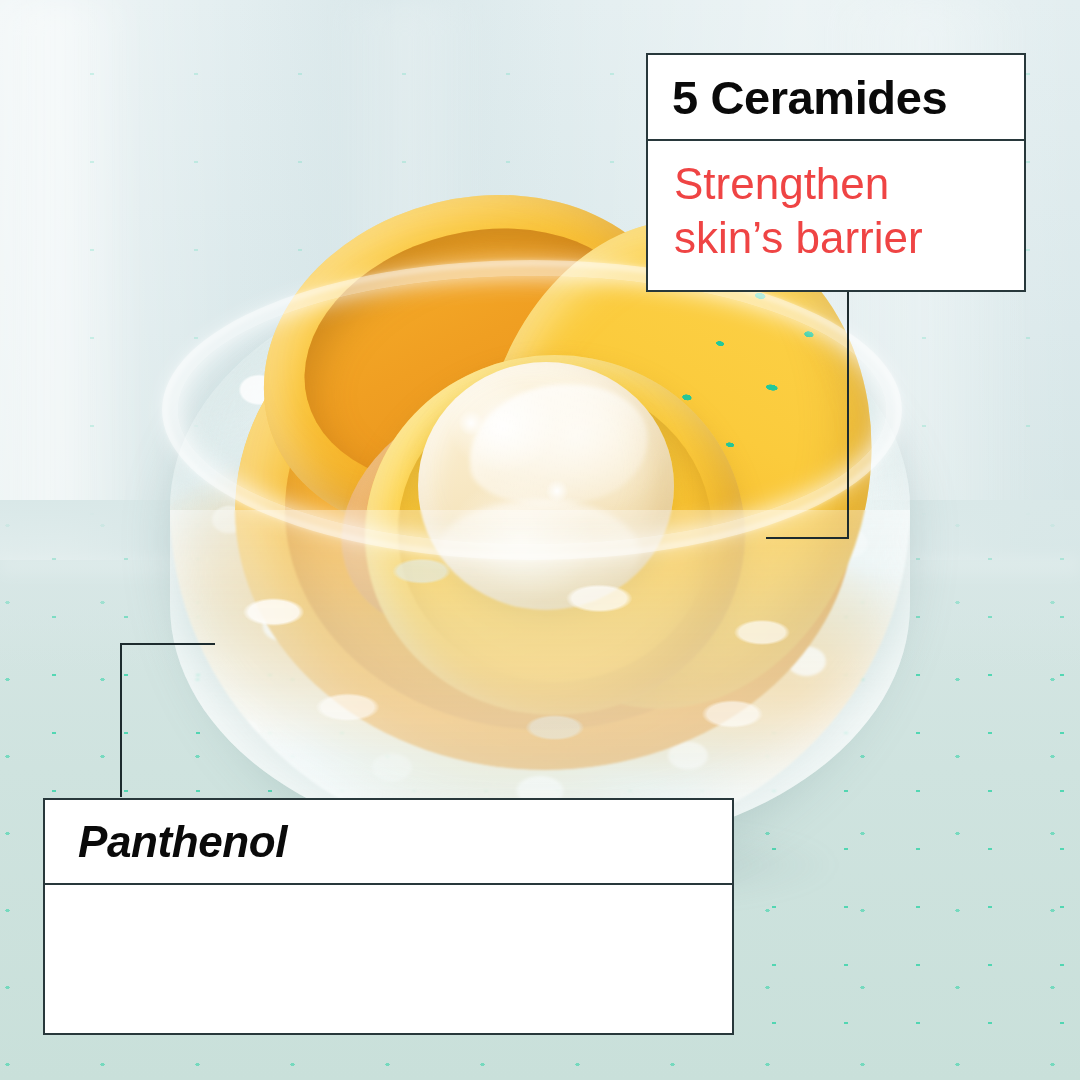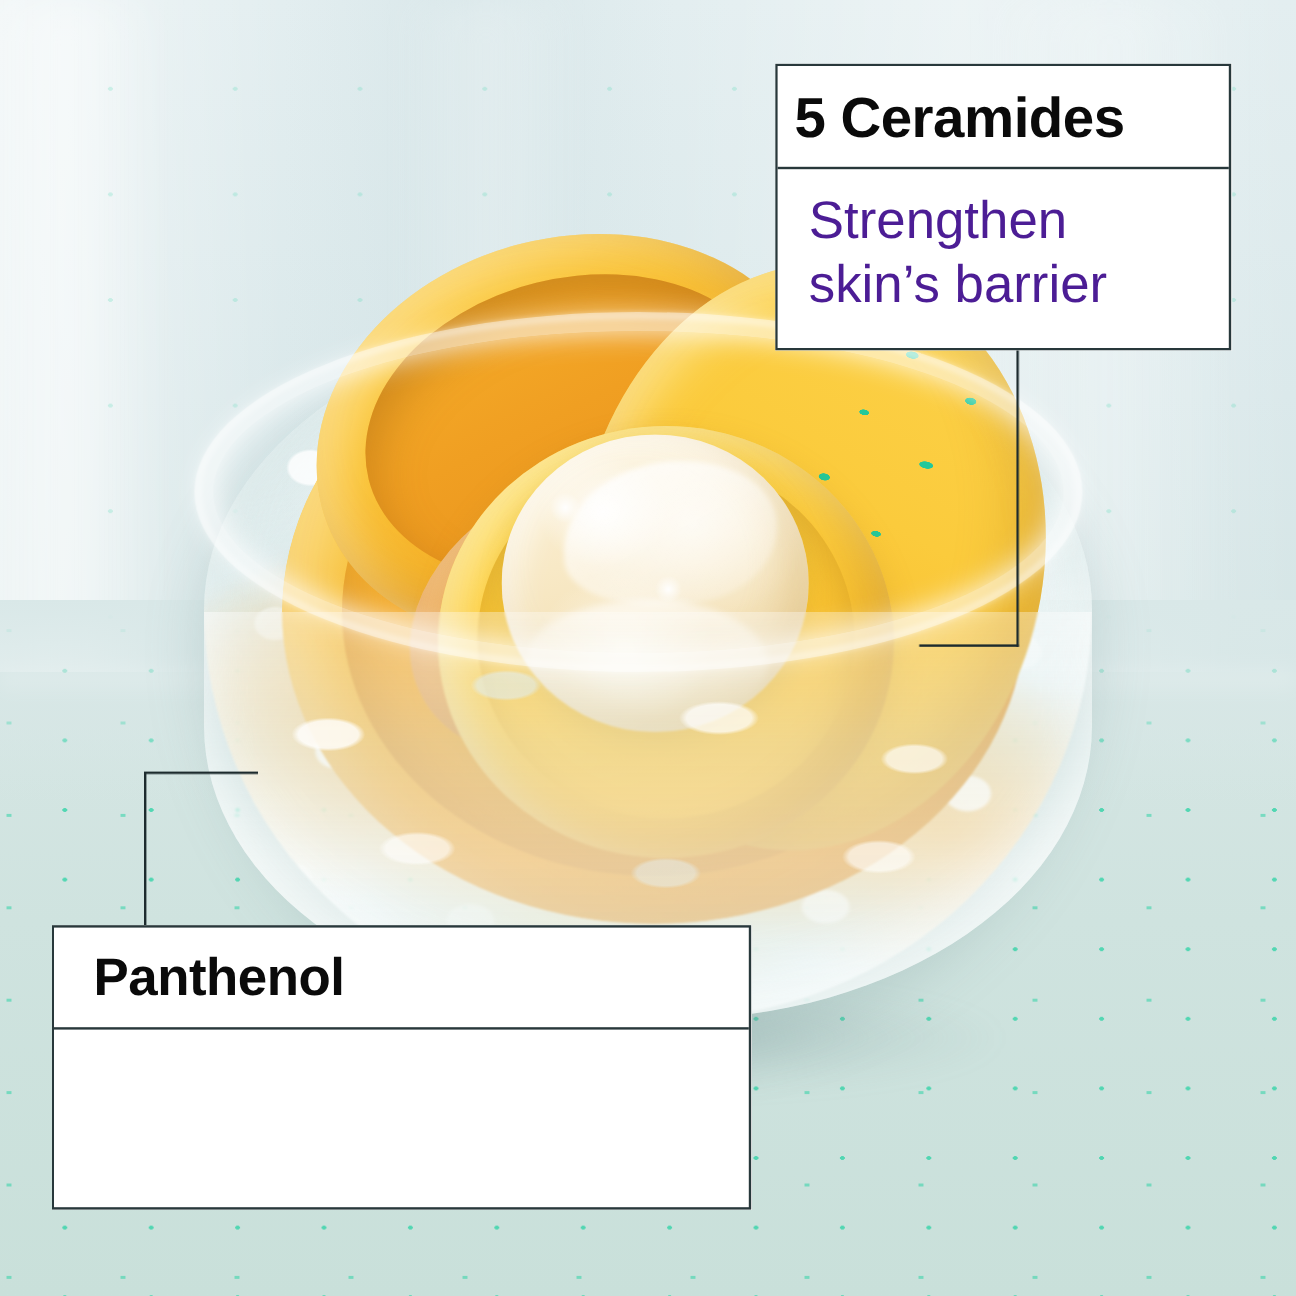"5 Ceramides" #callout-ceramides .callout-title { padding: 0 0 0 14px -> 0 0 0 24px }
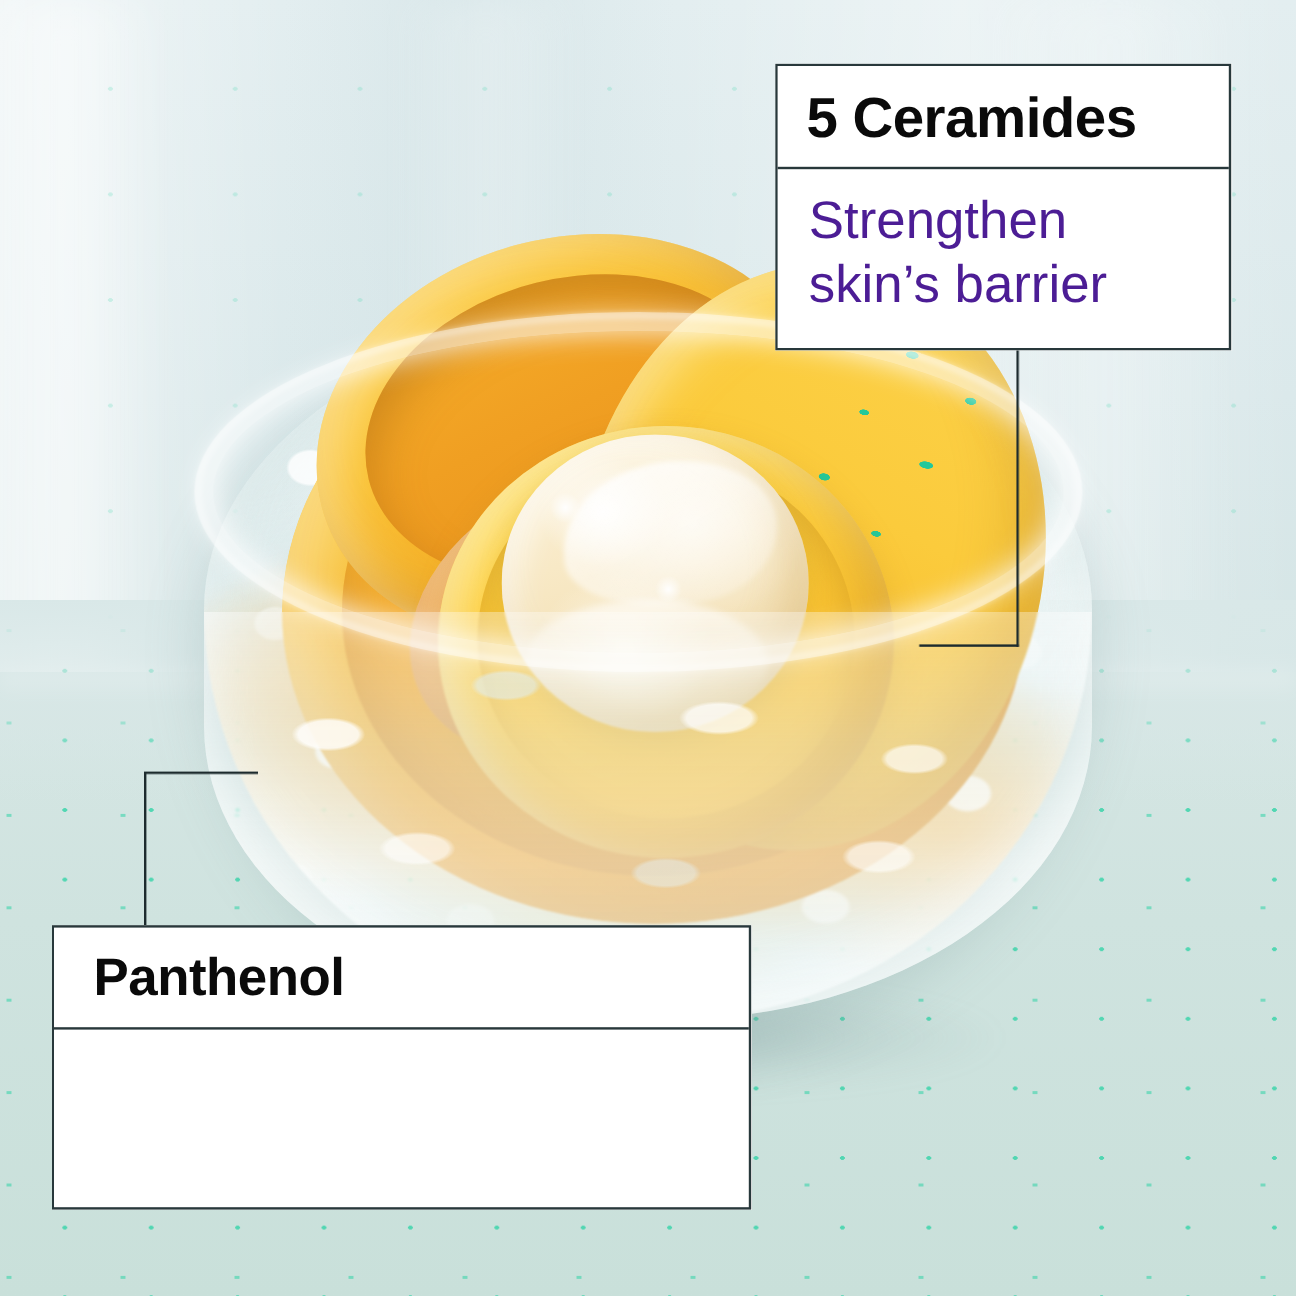"Strengthen" .callout-body { color: #4c1d95 -> #ef4444 }
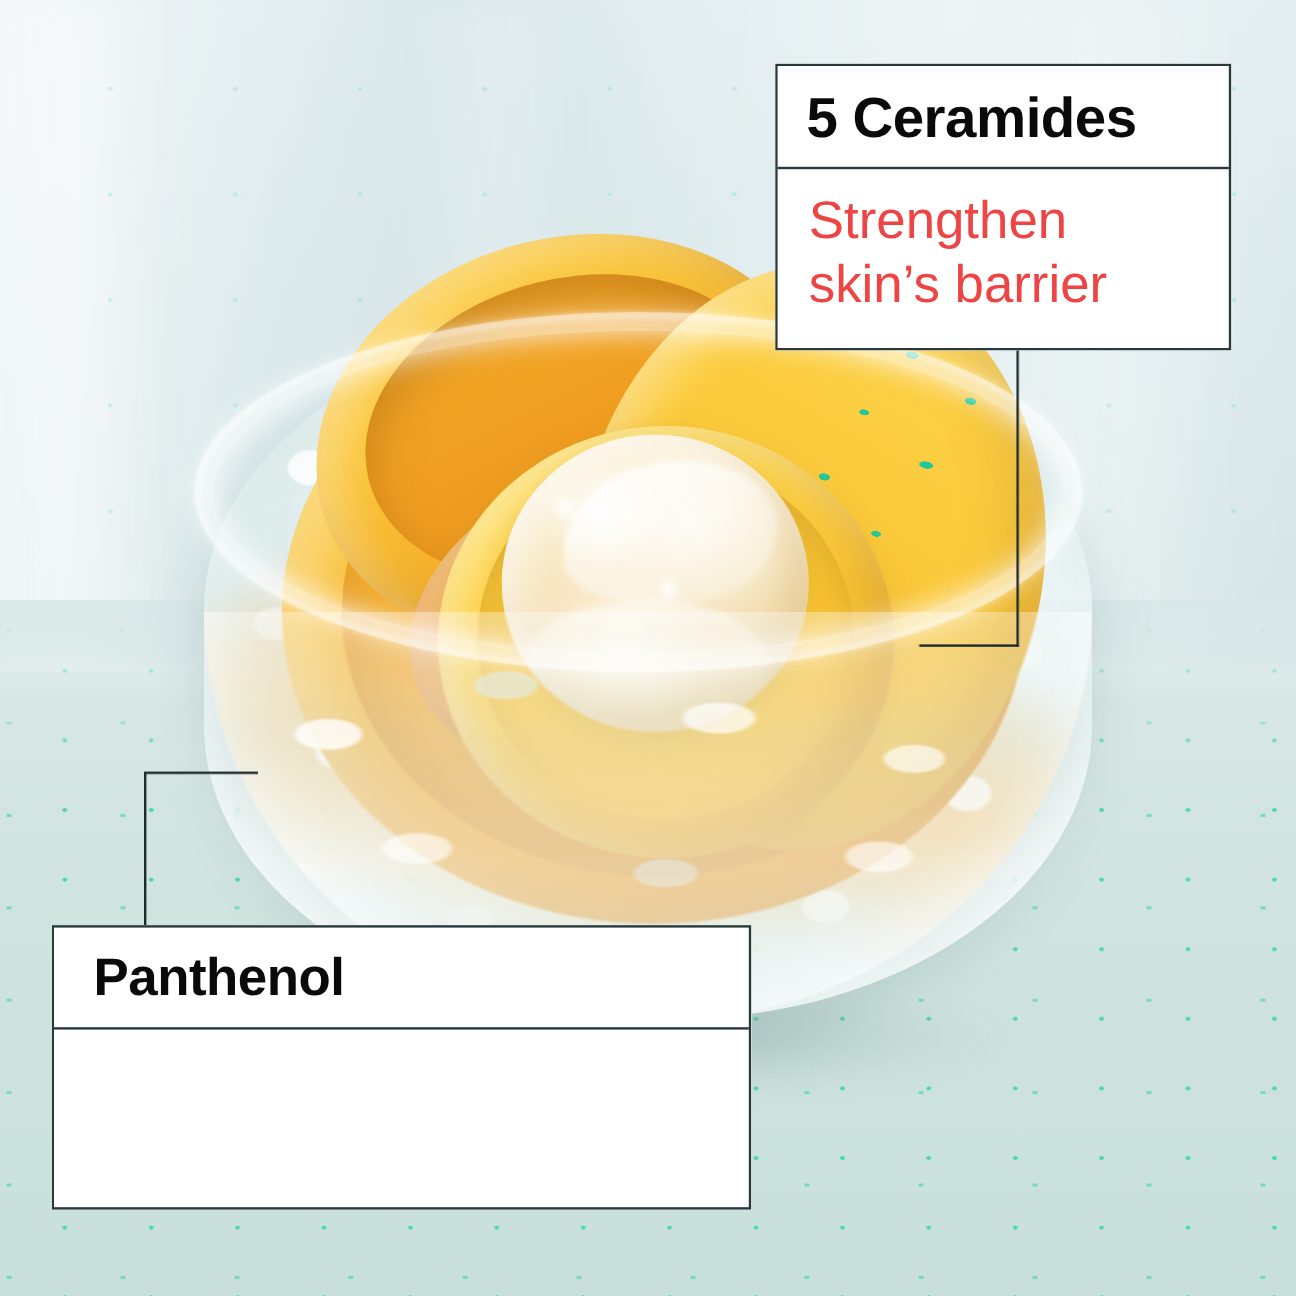"Panthenol" #callout-panthenol { font-style: none -> italic; top: 771px -> 798px; width: 583px -> 691px }
